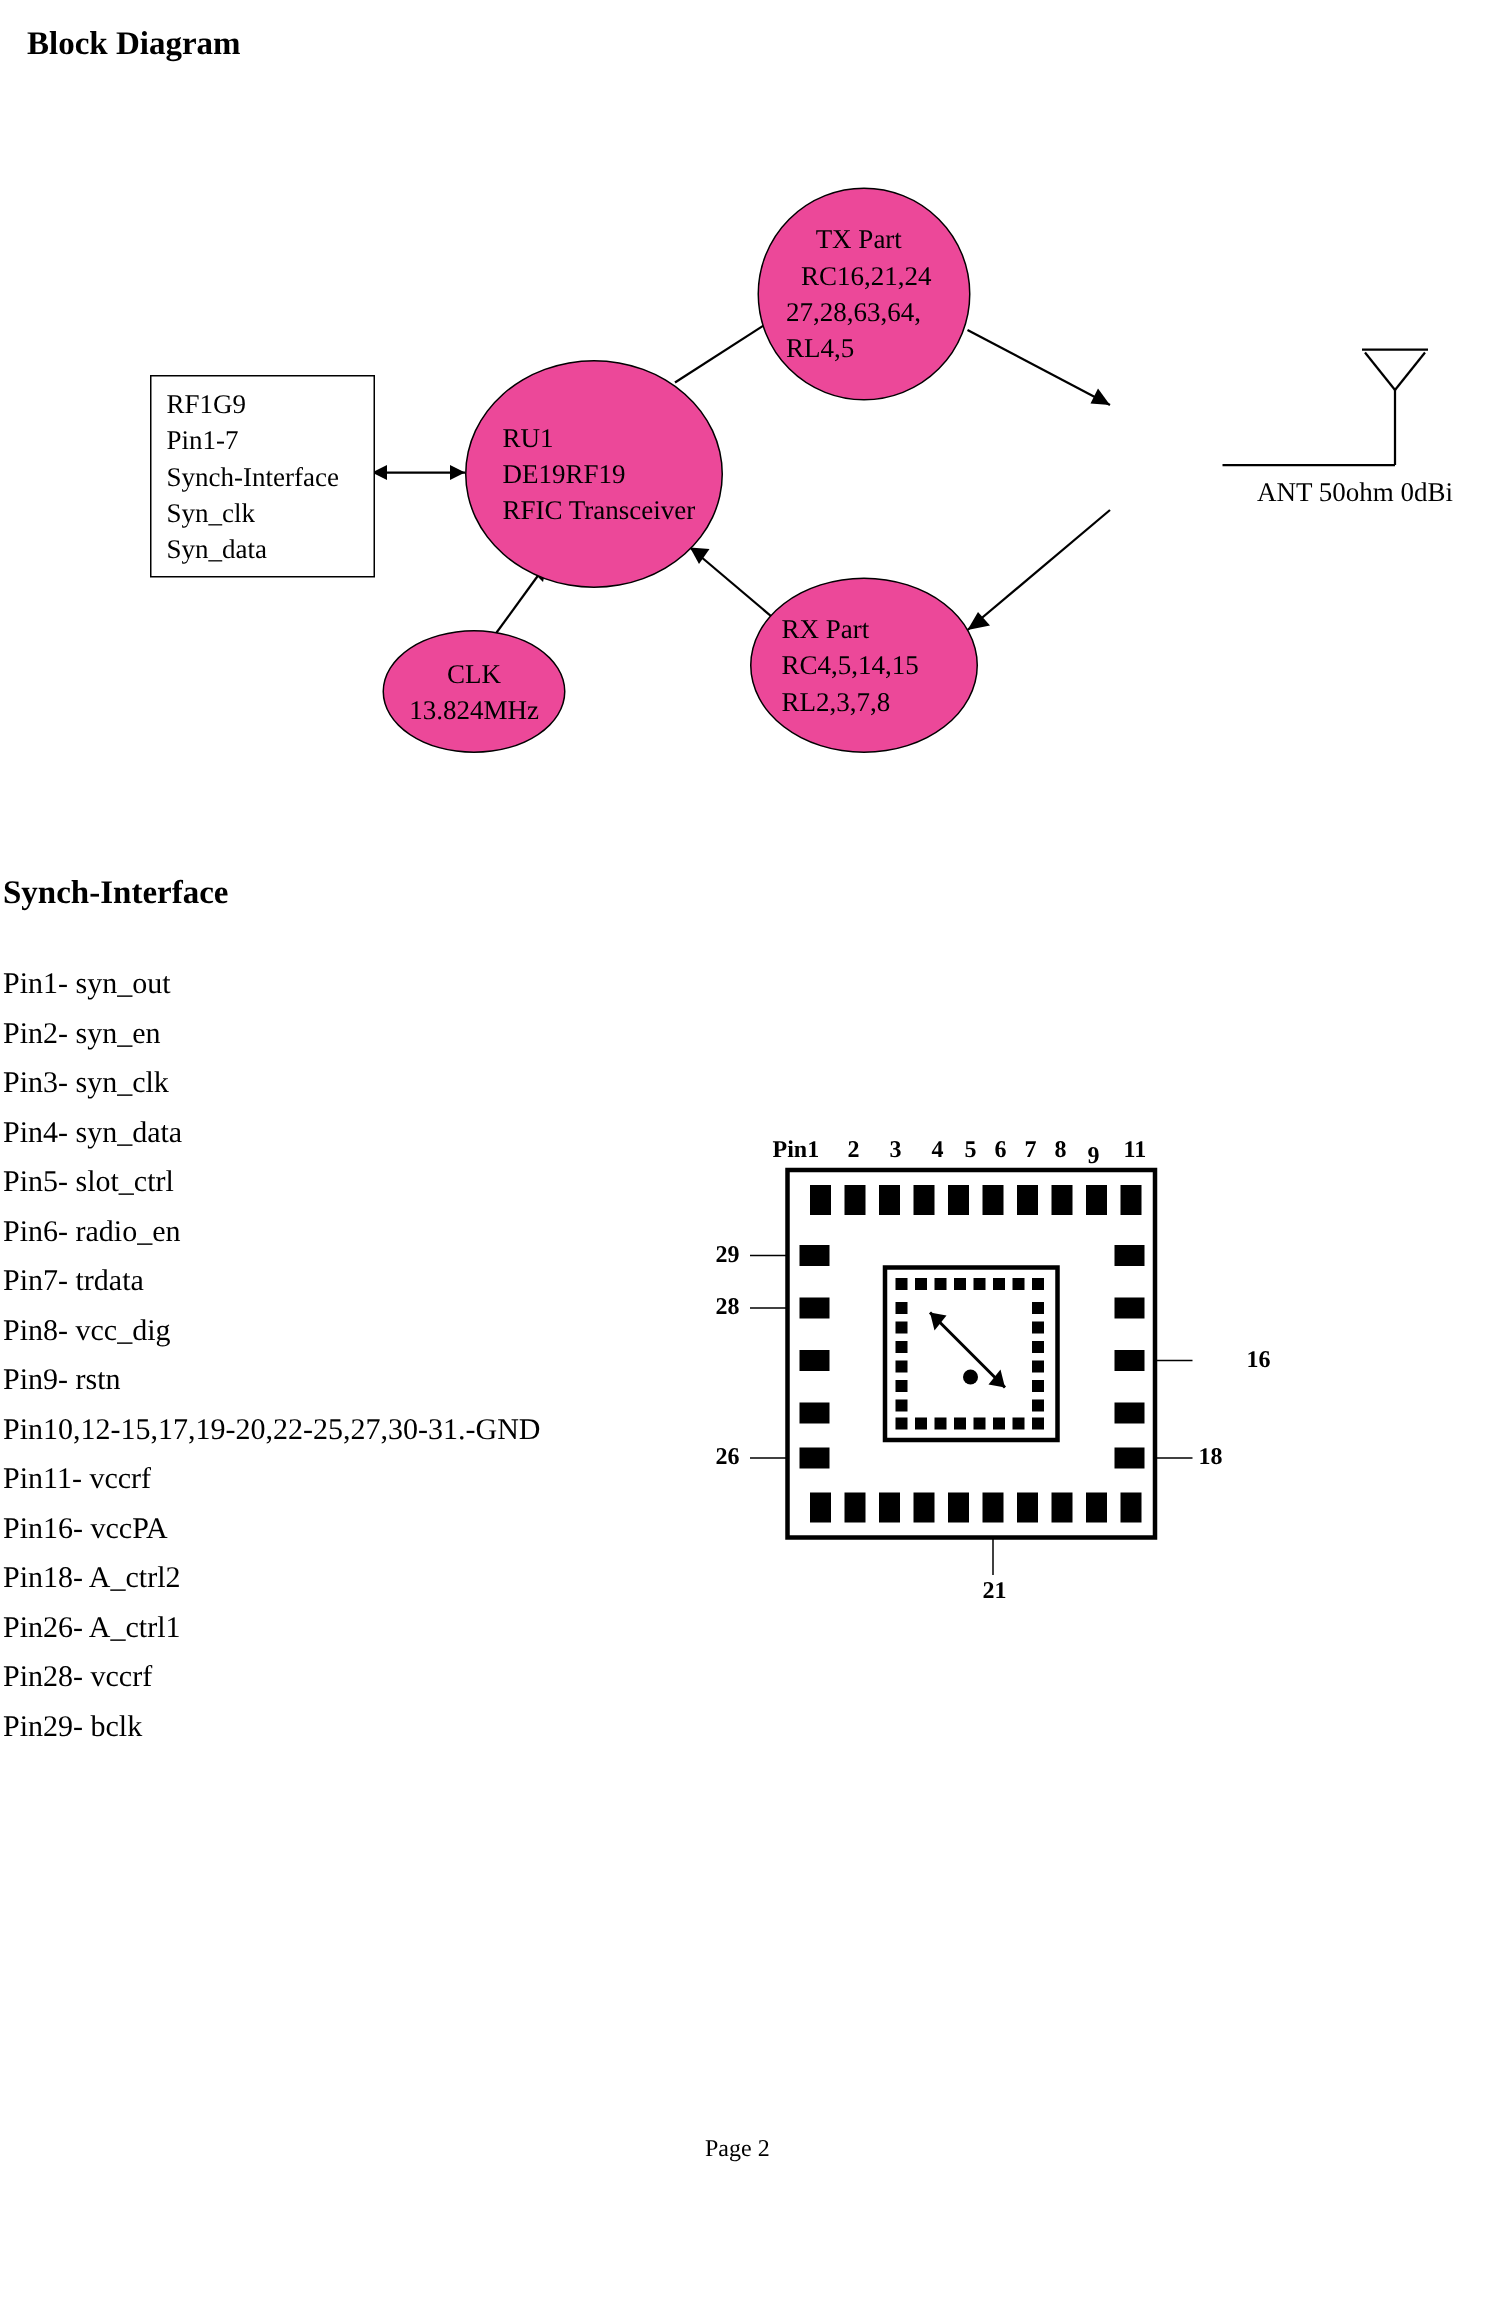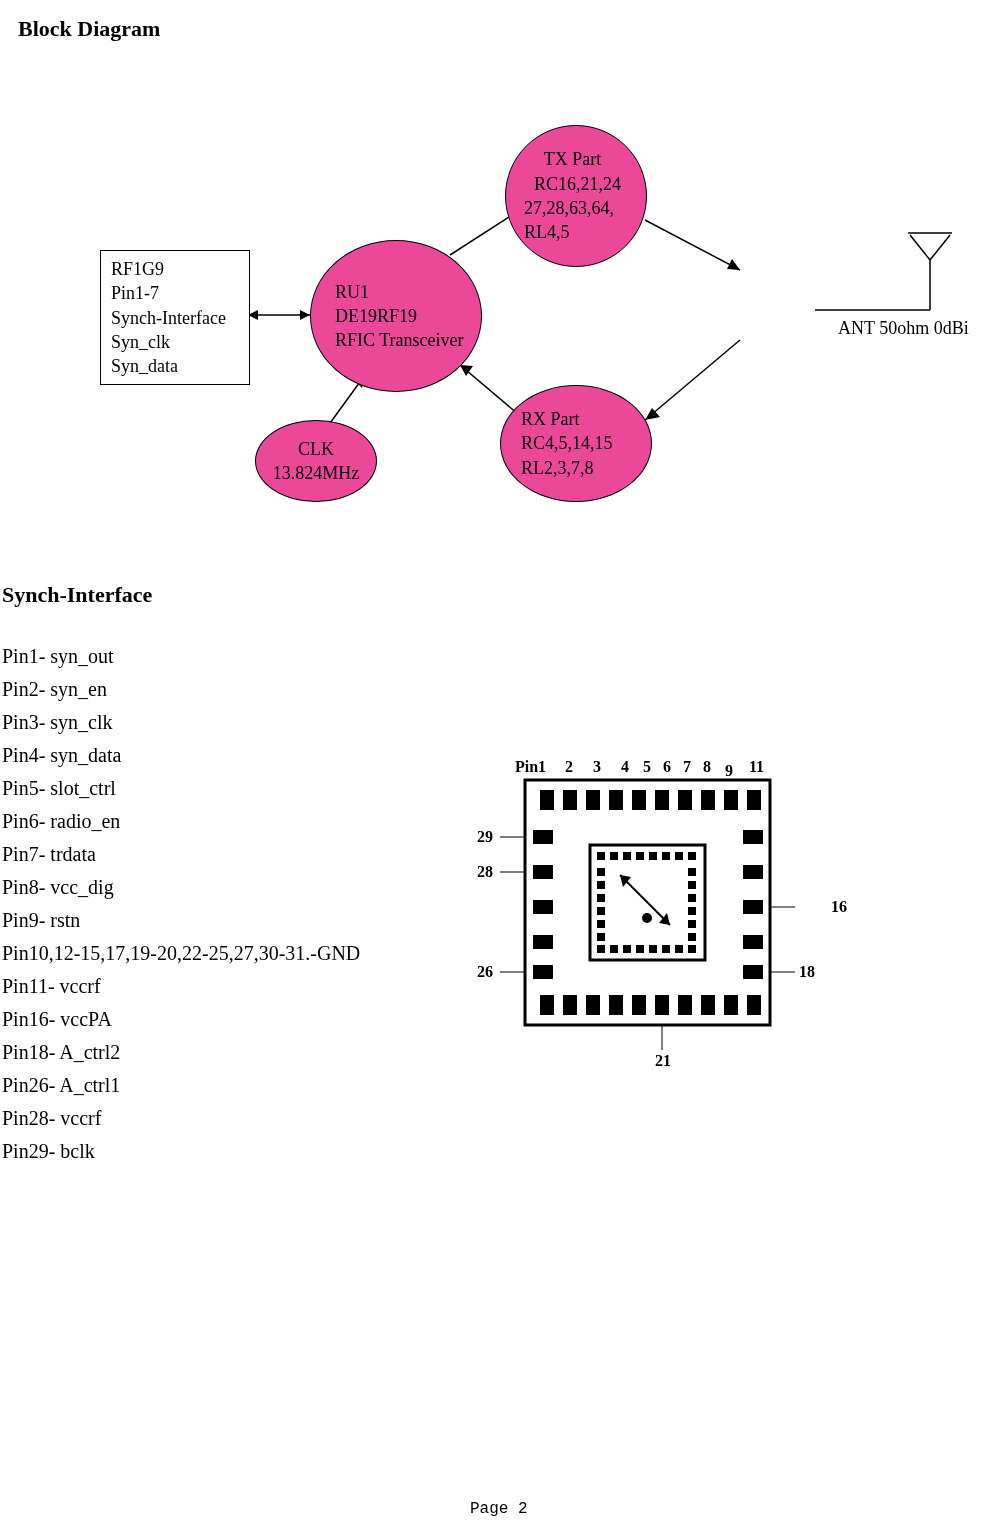"Page 2" div.footer { font-family: Liberation Mono, monospace -> none; top: 1500px -> 1424px }
